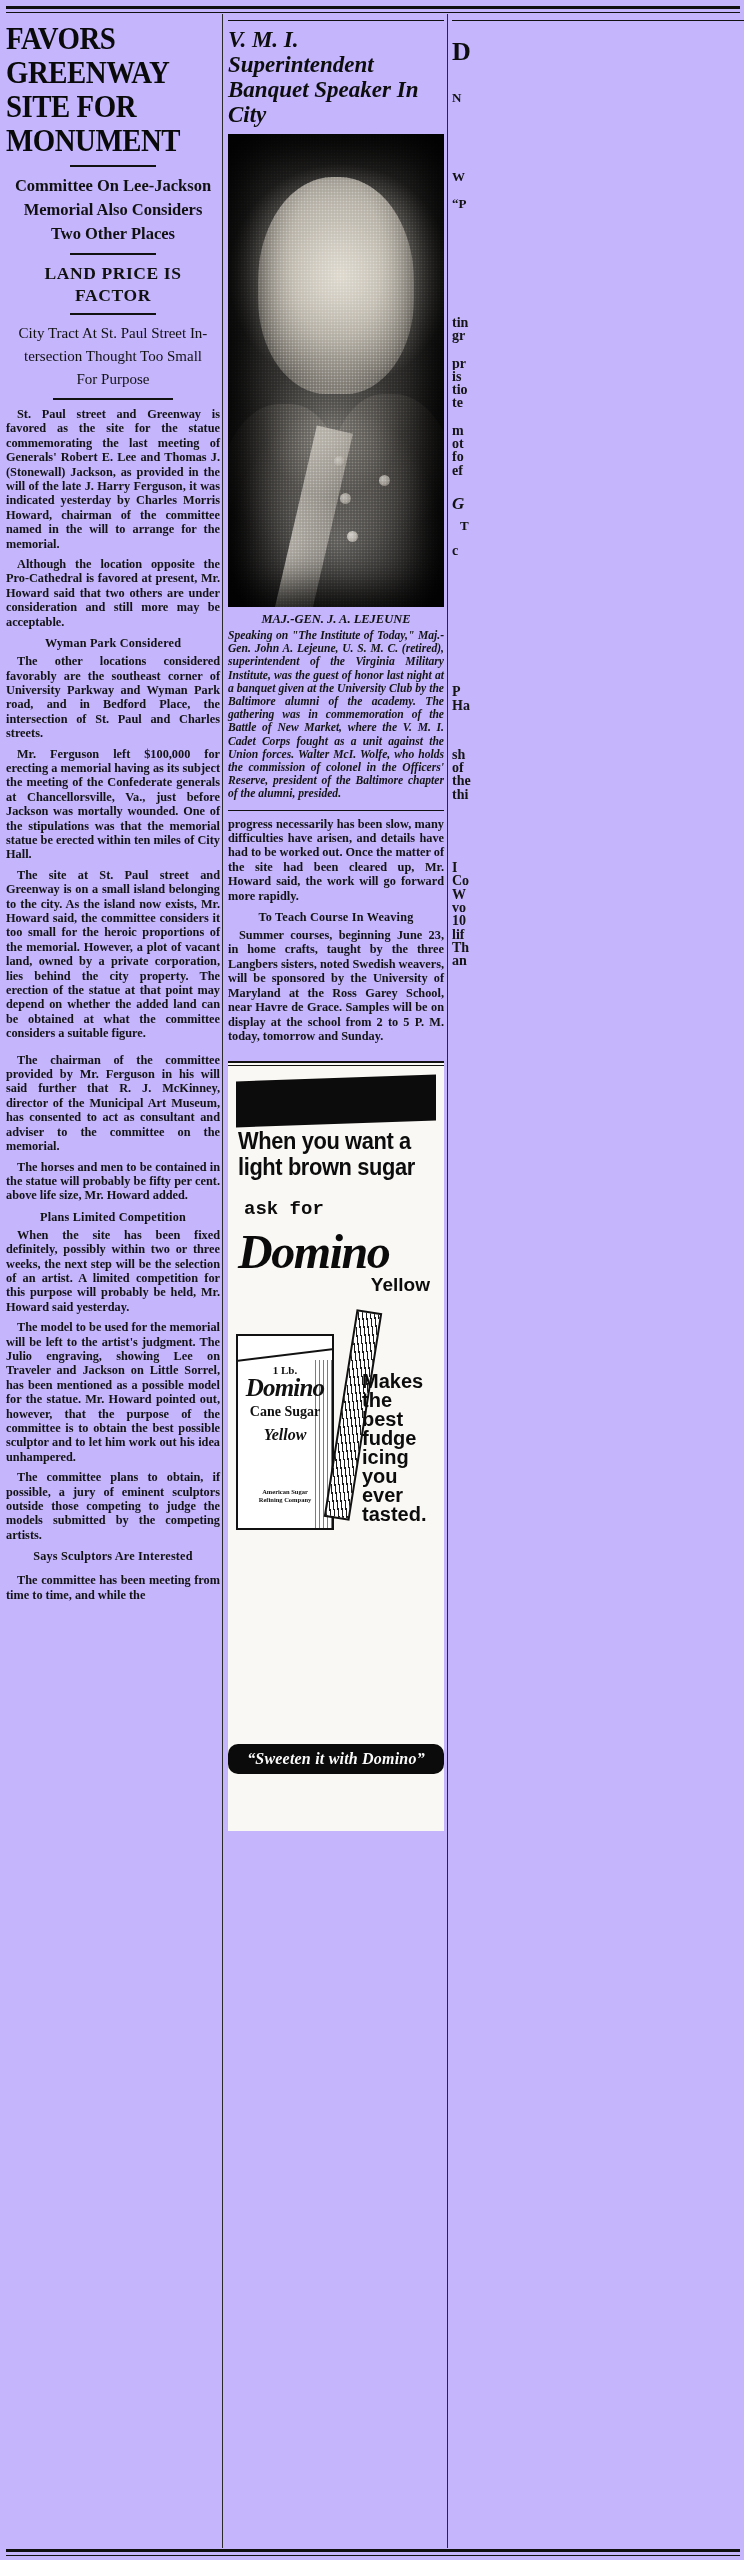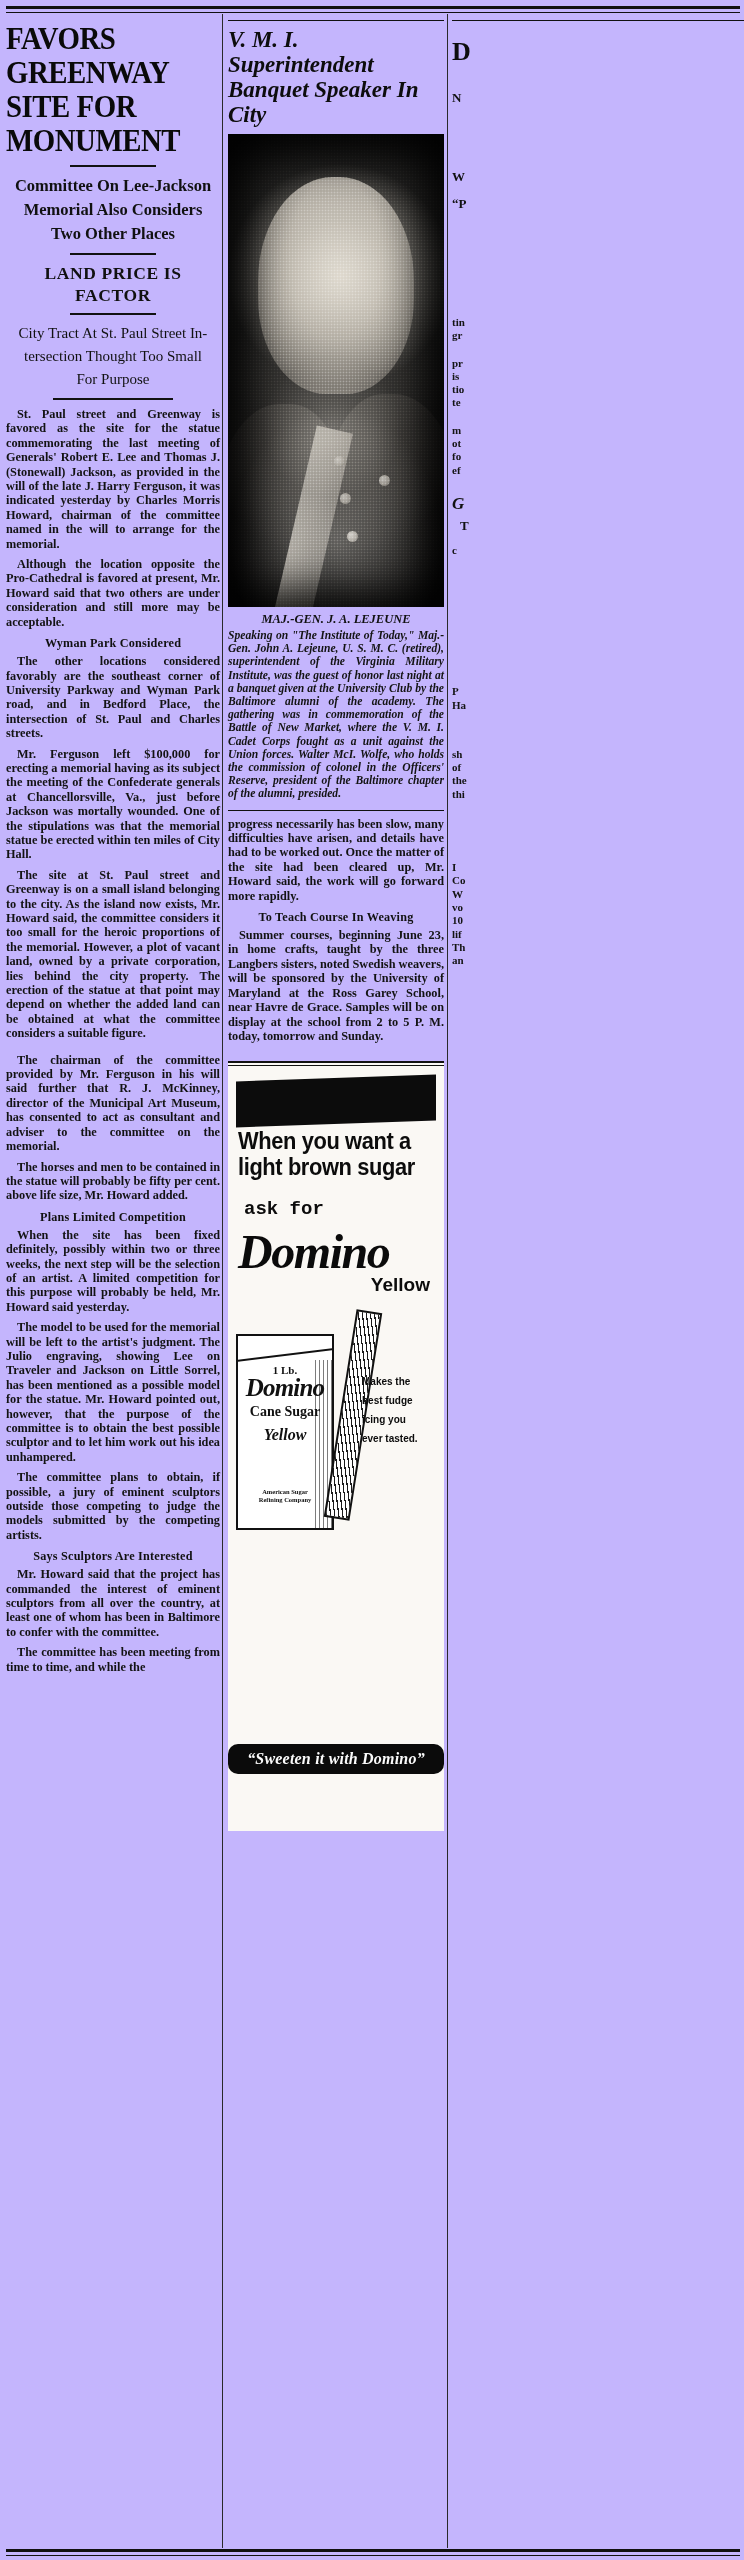"tin" .rc-body p { font-size: 11px -> 14px }
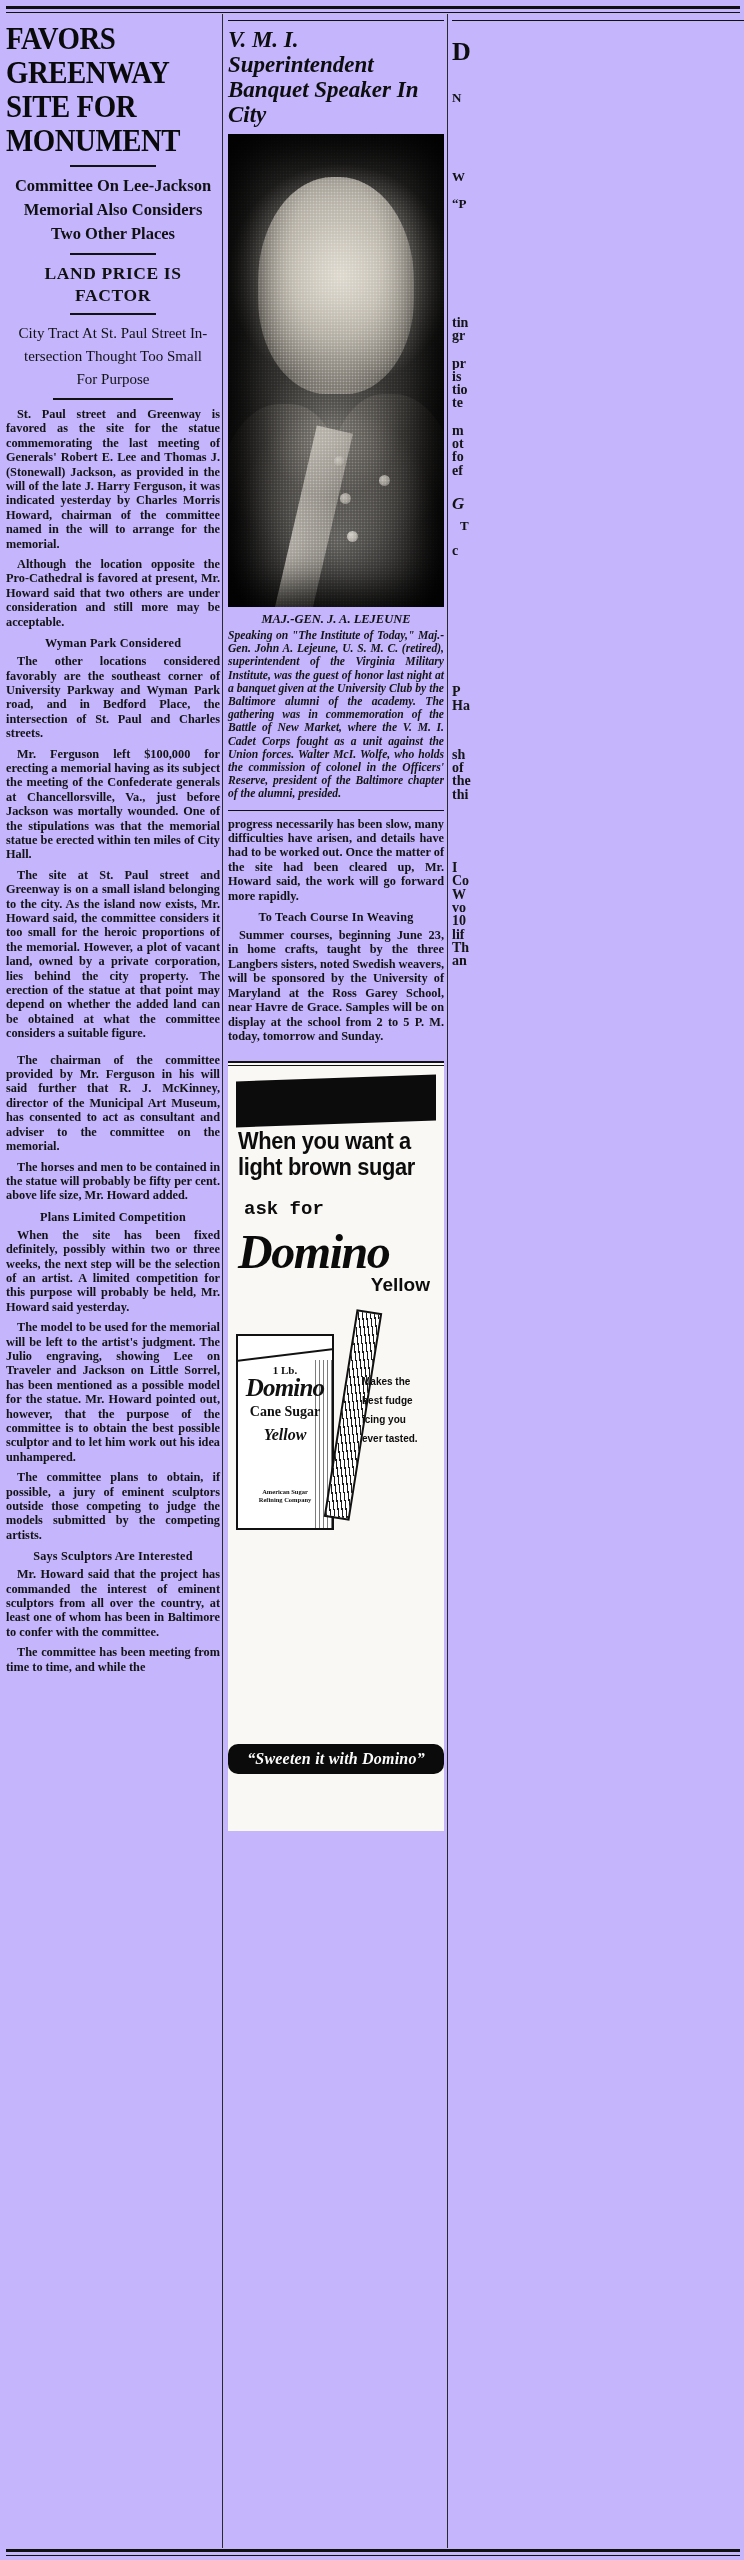"Makes the" .ad-right-copy { font-size: 10px -> 20px }
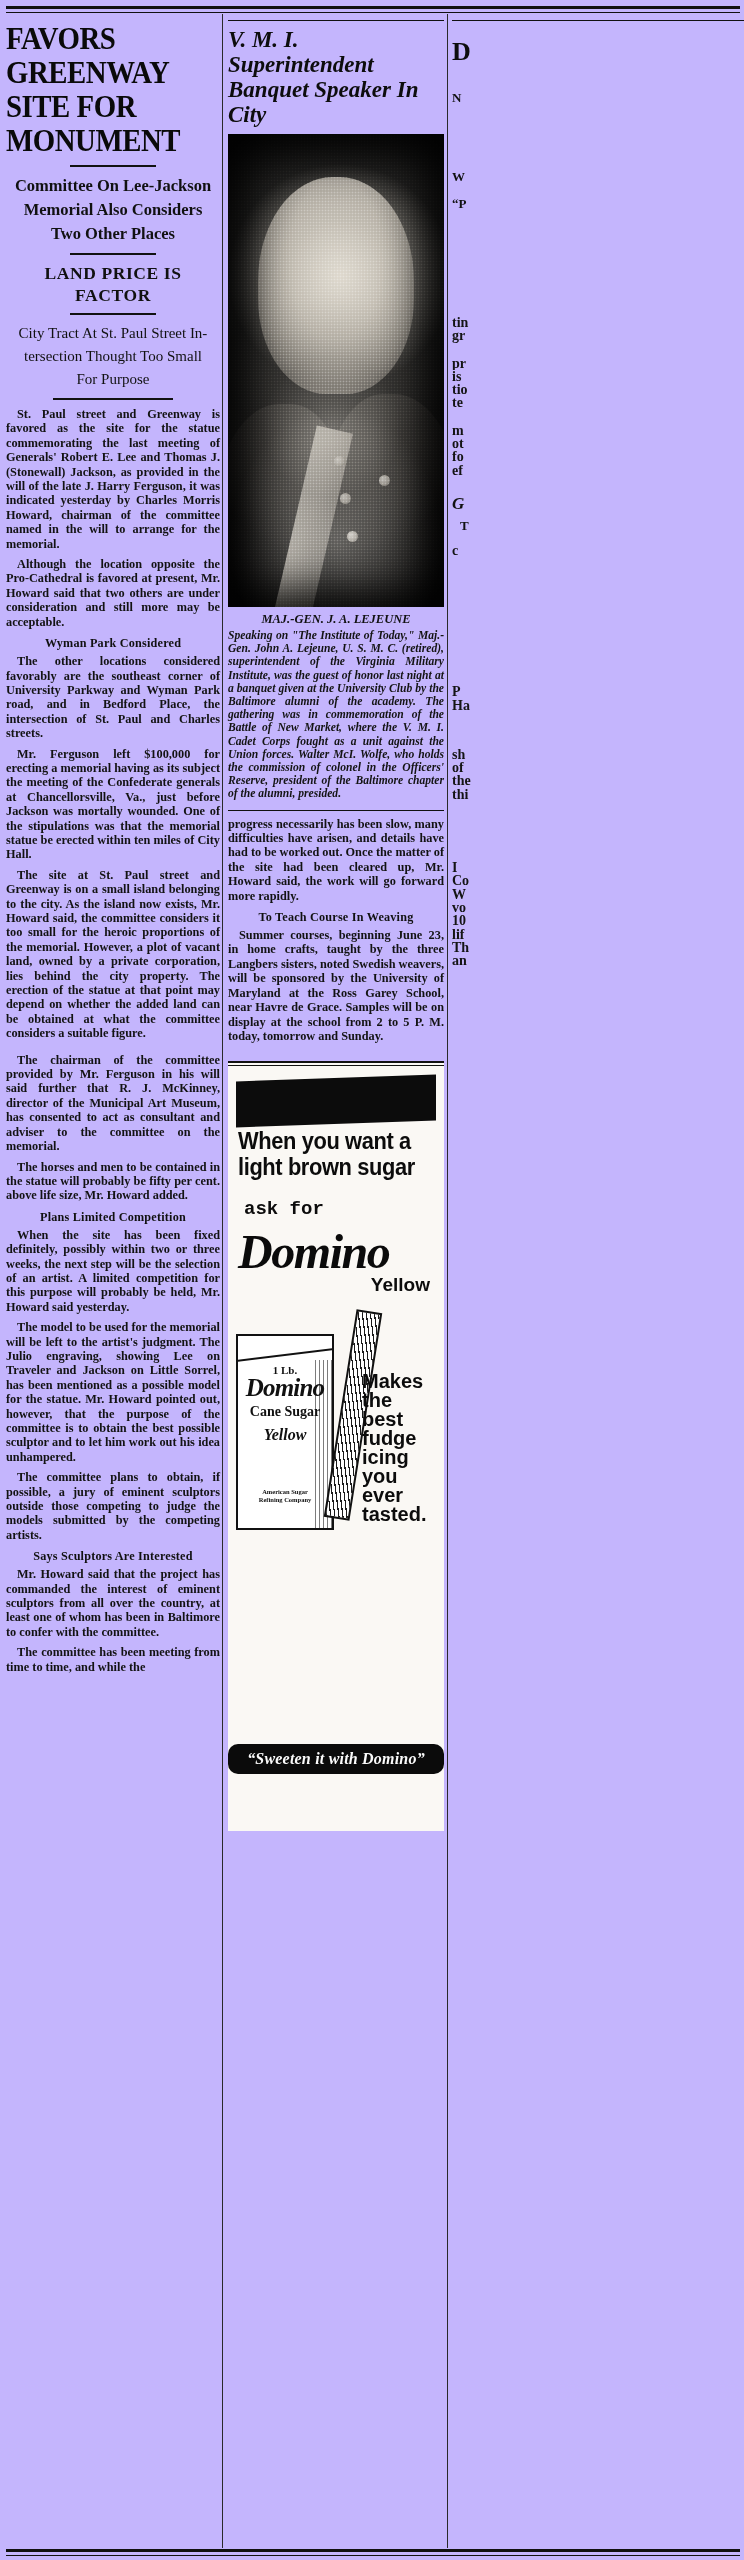"Mr. Howard said that the" p.indent { html: <p>Mr. Howard said that the project has commanded the interest of eminent sculptors from all over the country, at least one of whom has been in Baltimore to confer with the committee.</p> -> none }
